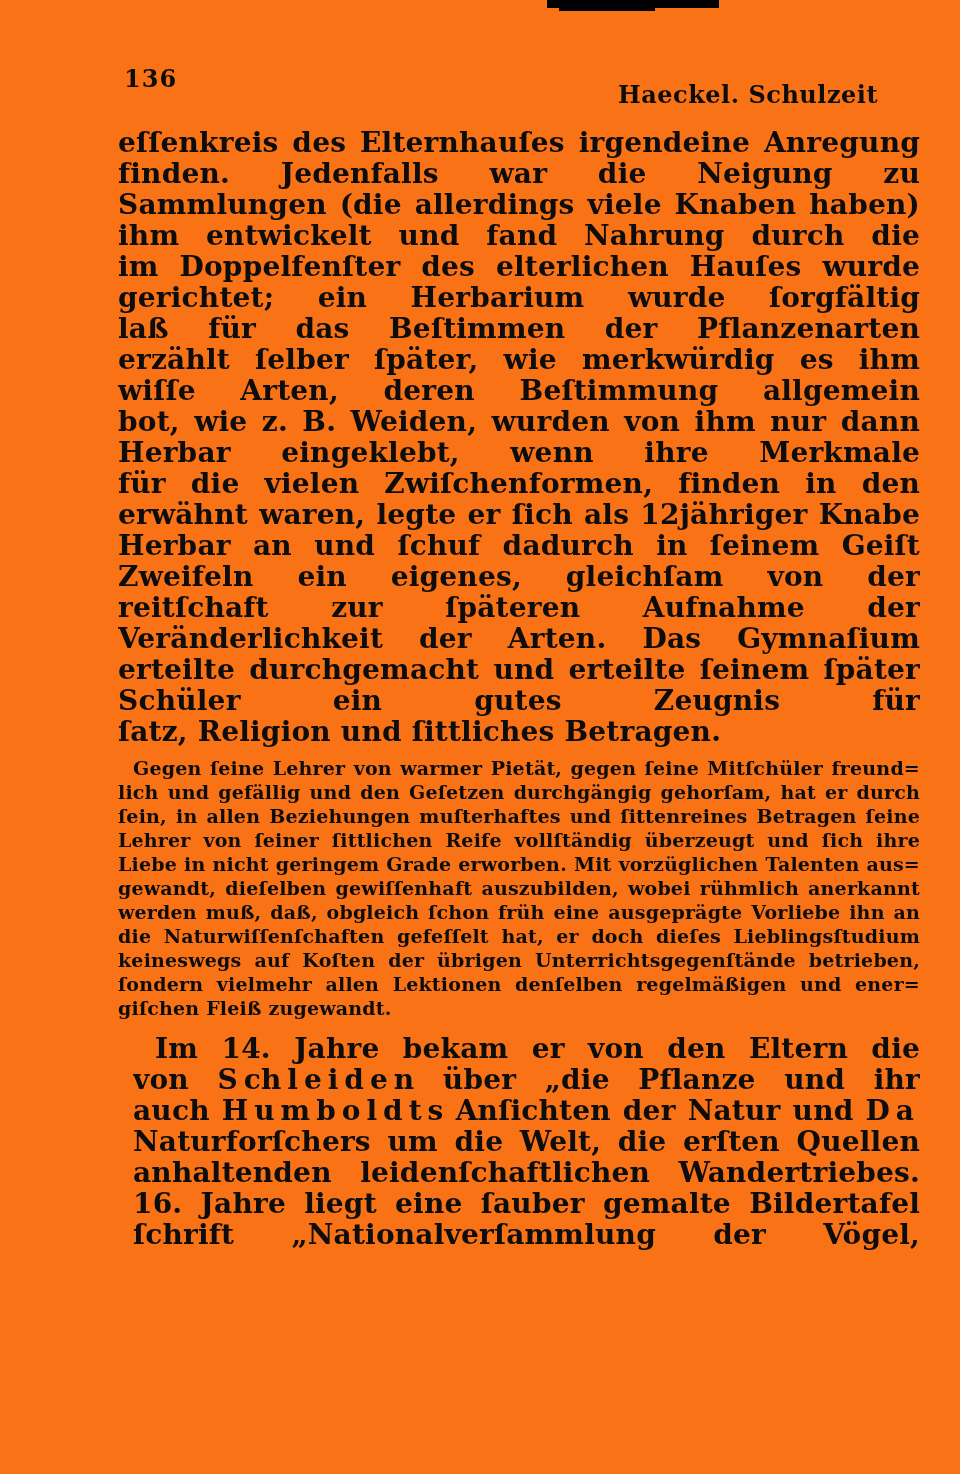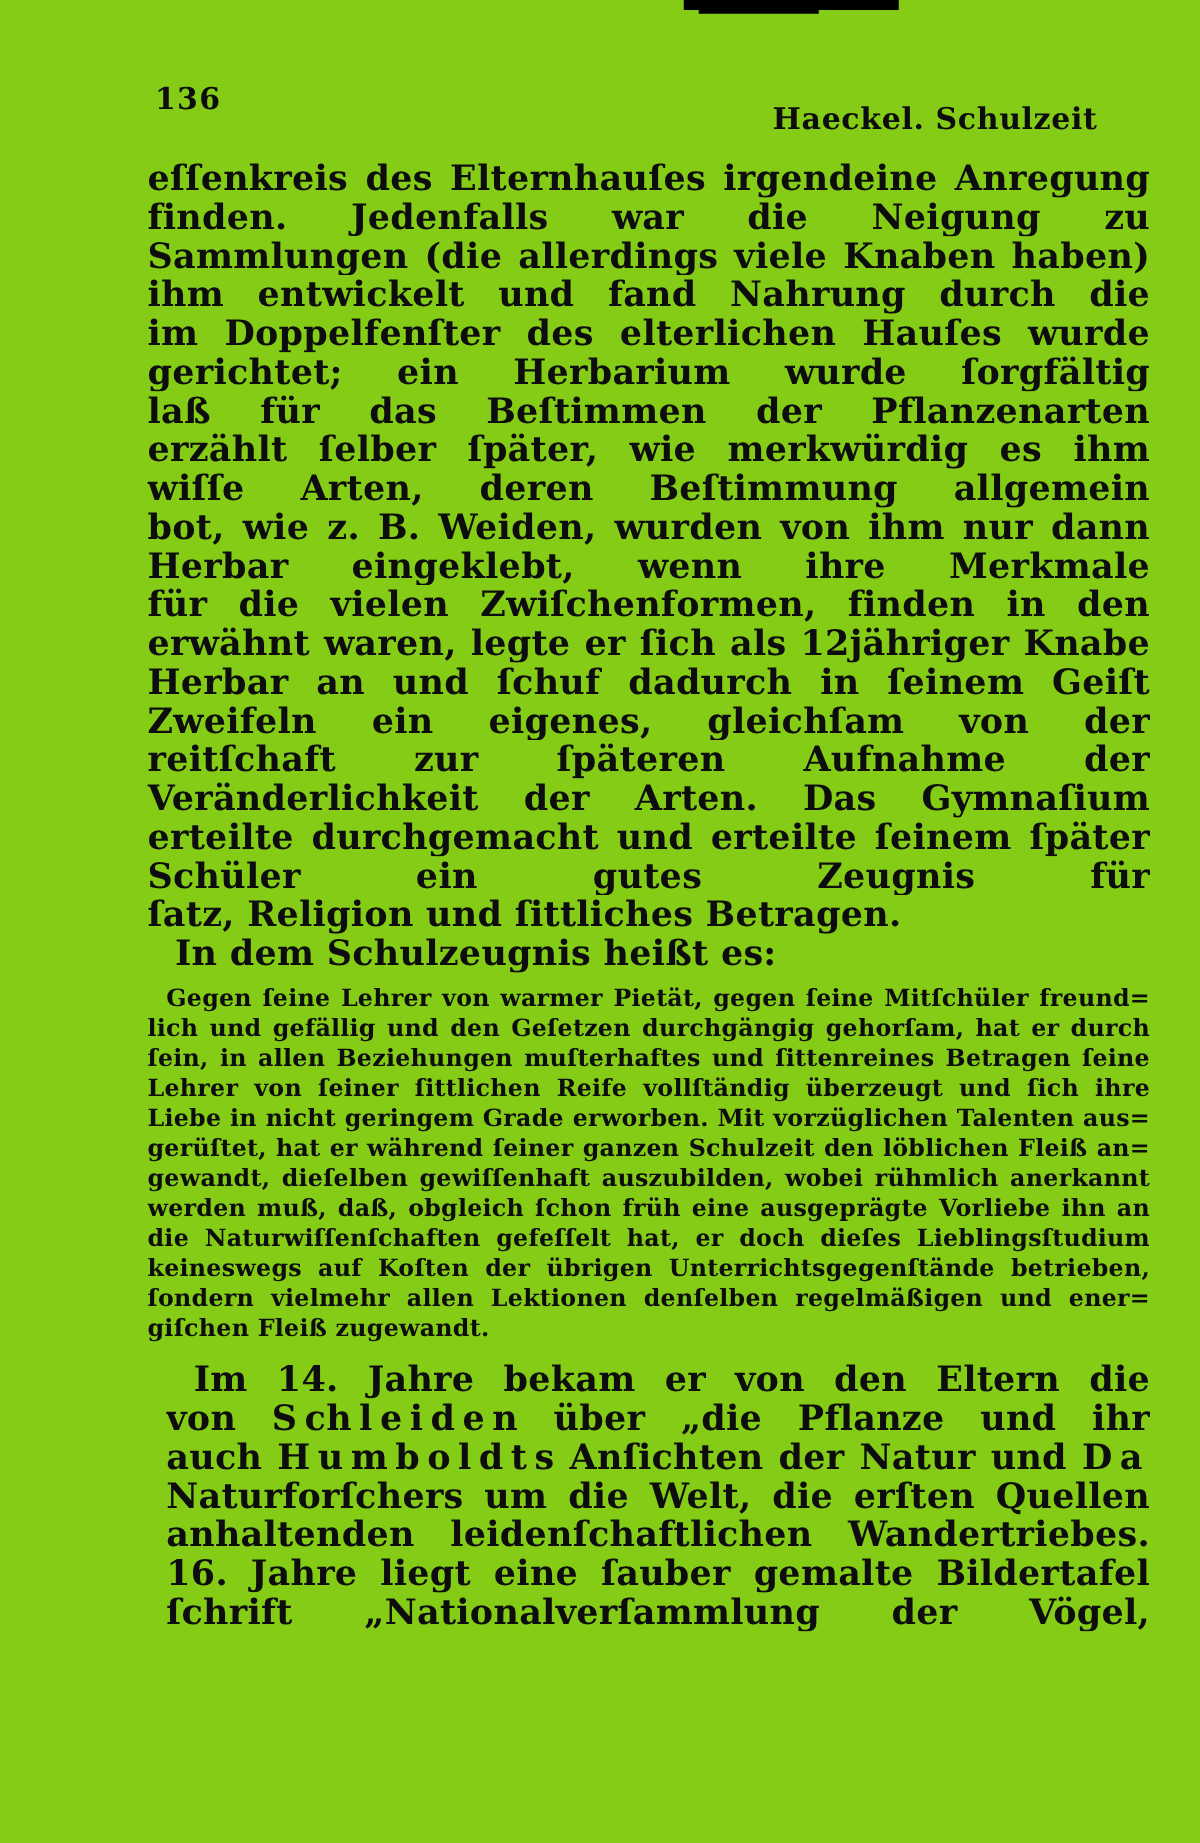"136" .page { background: #84cc16 -> #f97316 }
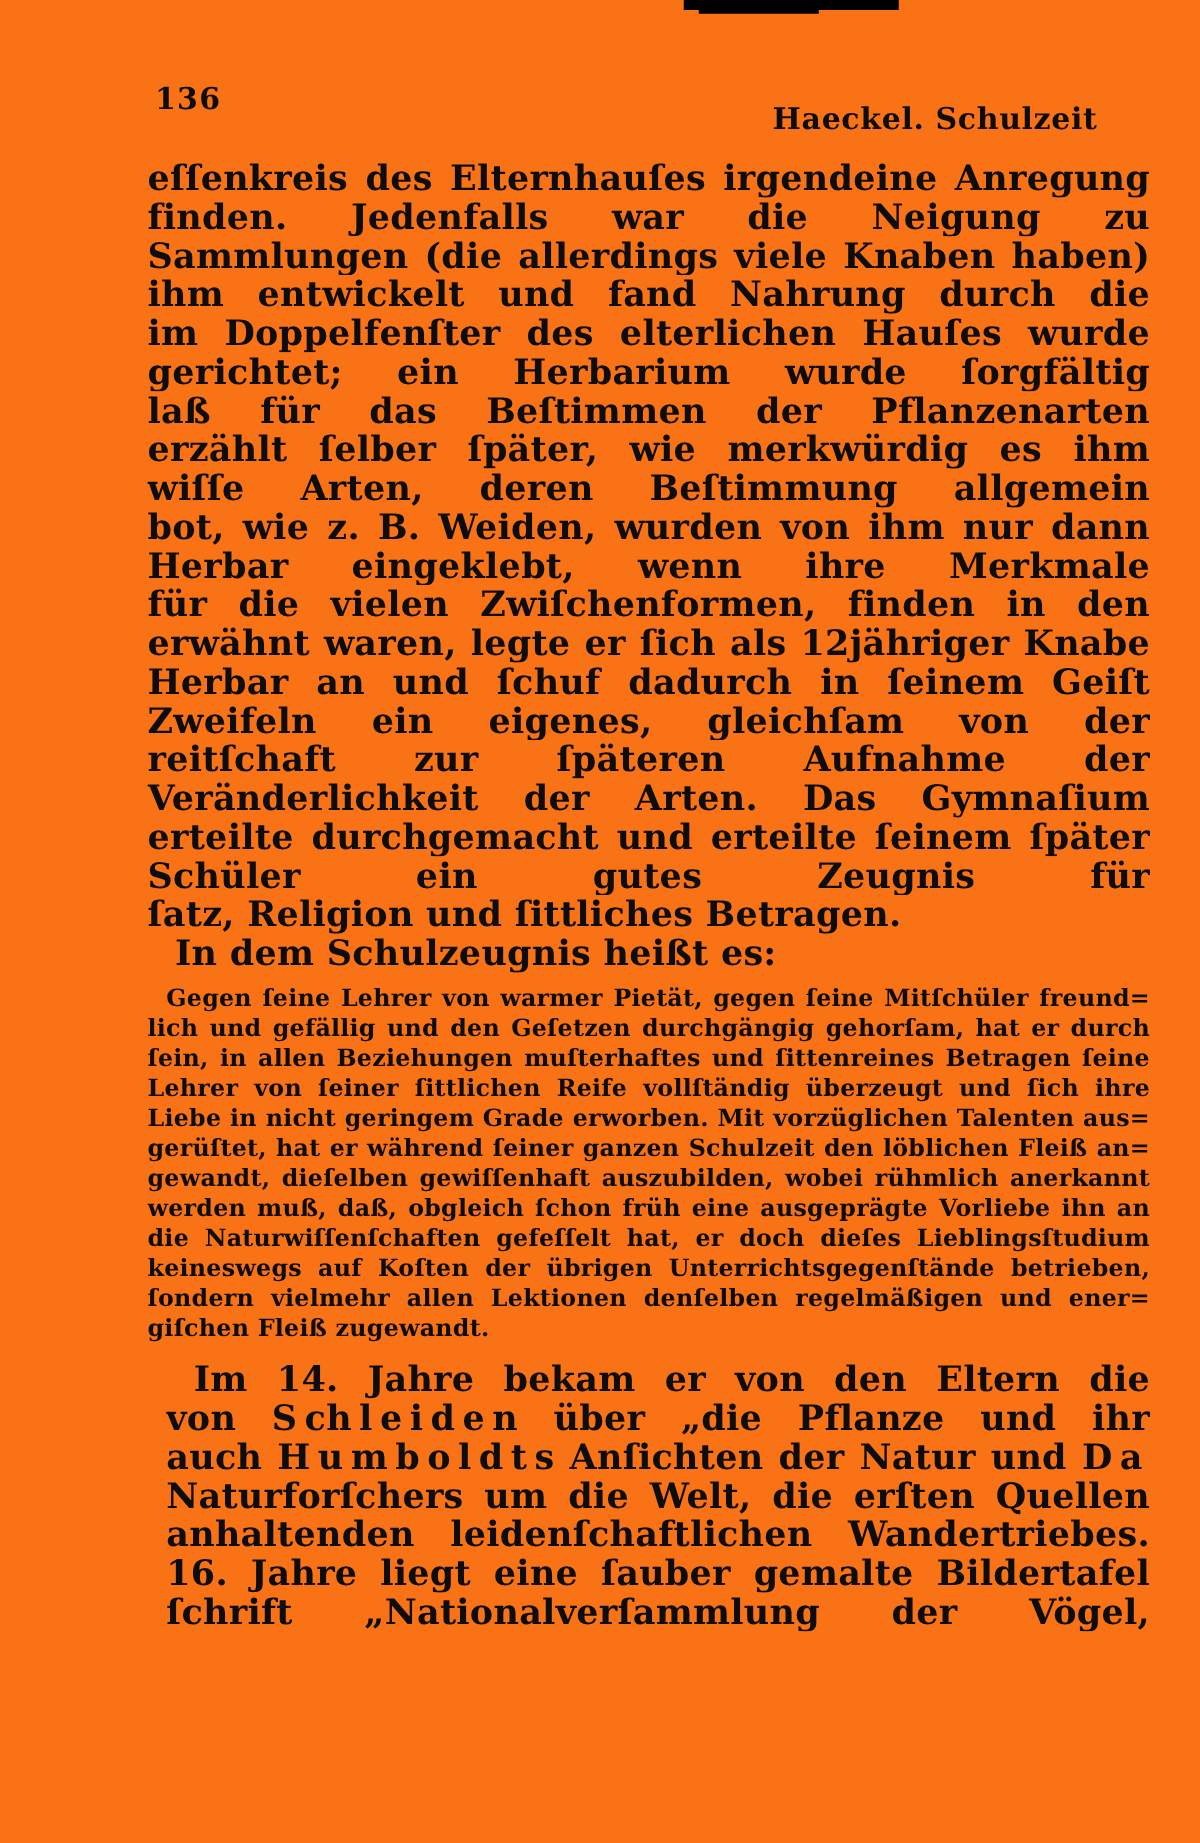"In dem Schulzeugnis heißt es:" div.para { html: <div> <div>In dem Schulzeugnis heißt es:</div> </div> -> none }
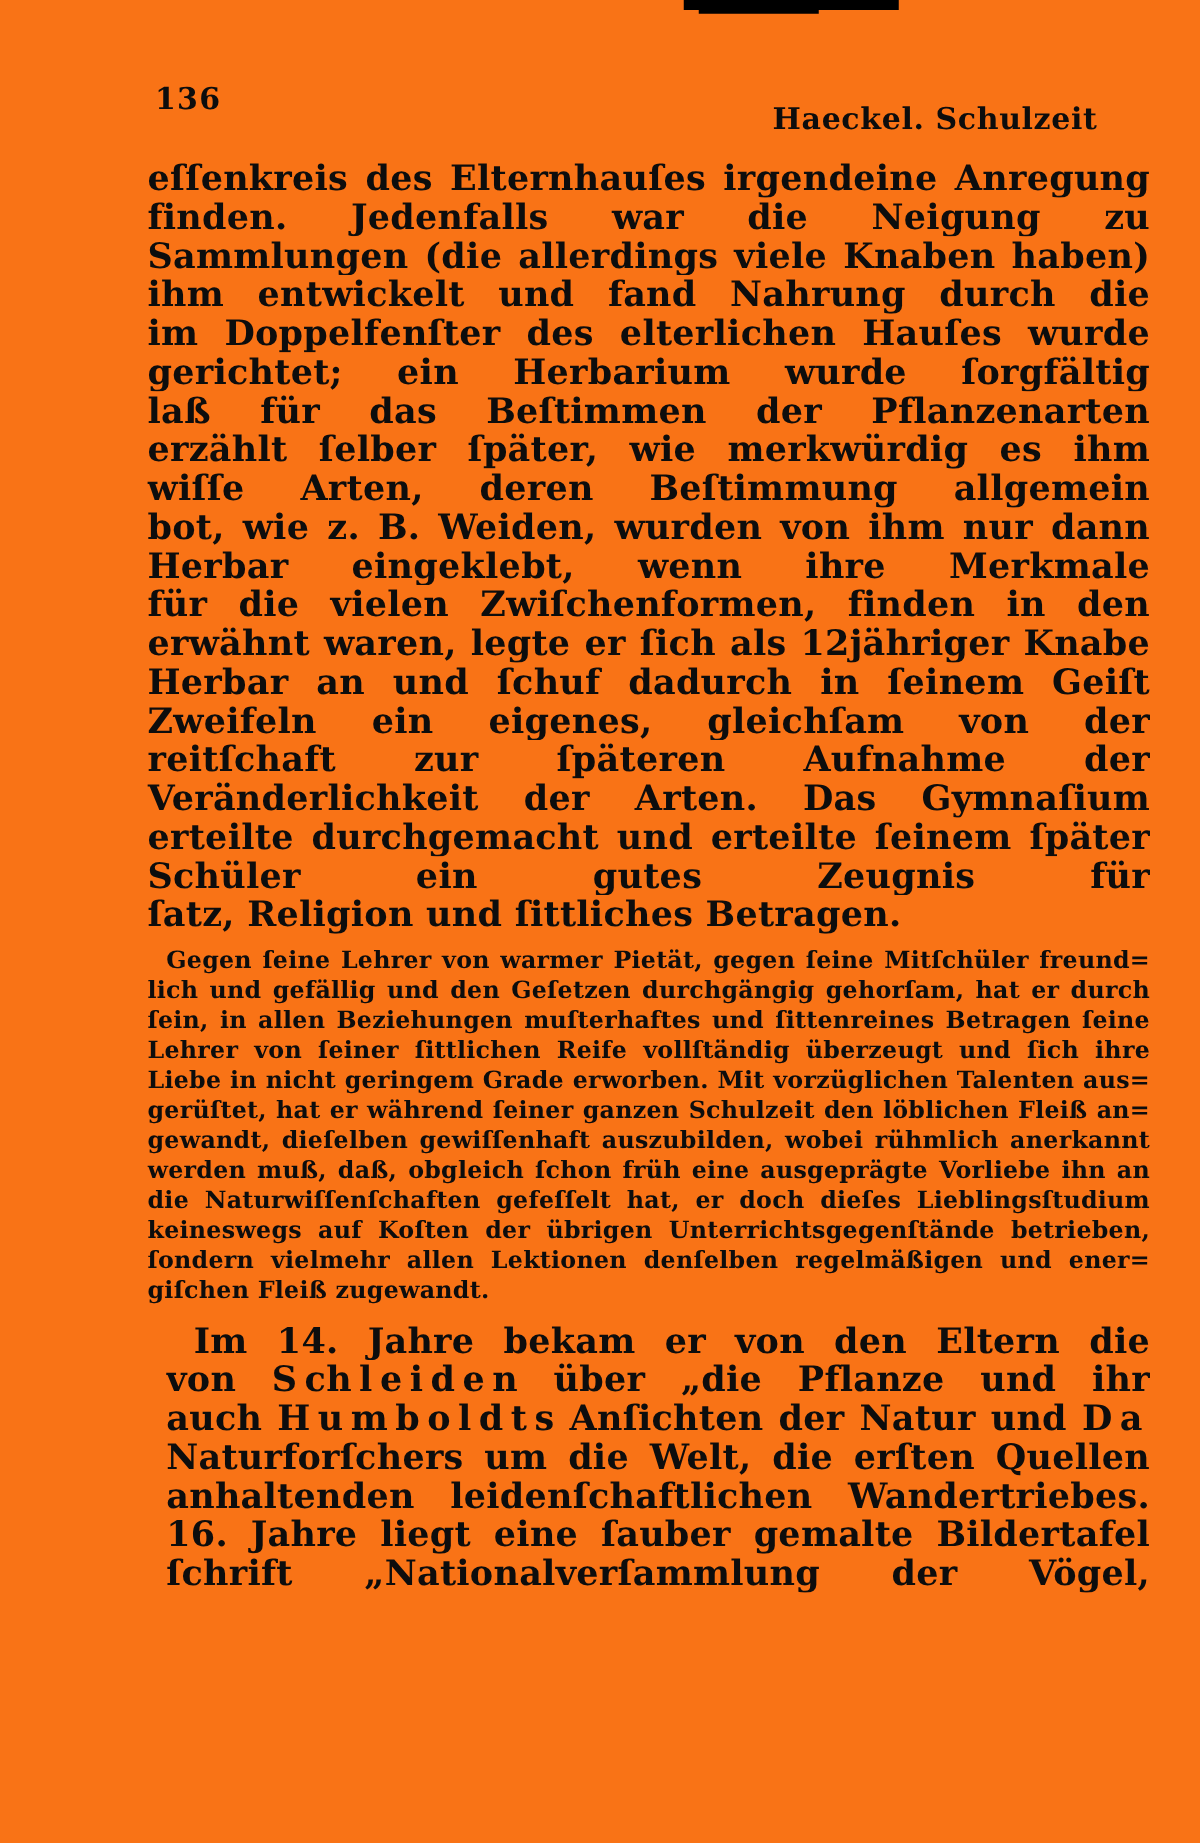"gerüſtet, hat er während ſeiner" div.line { html: <div>gerüſtet, hat er während ſeiner ganzen Schulzeit den löblichen Fleiß an=</div> -> none }
